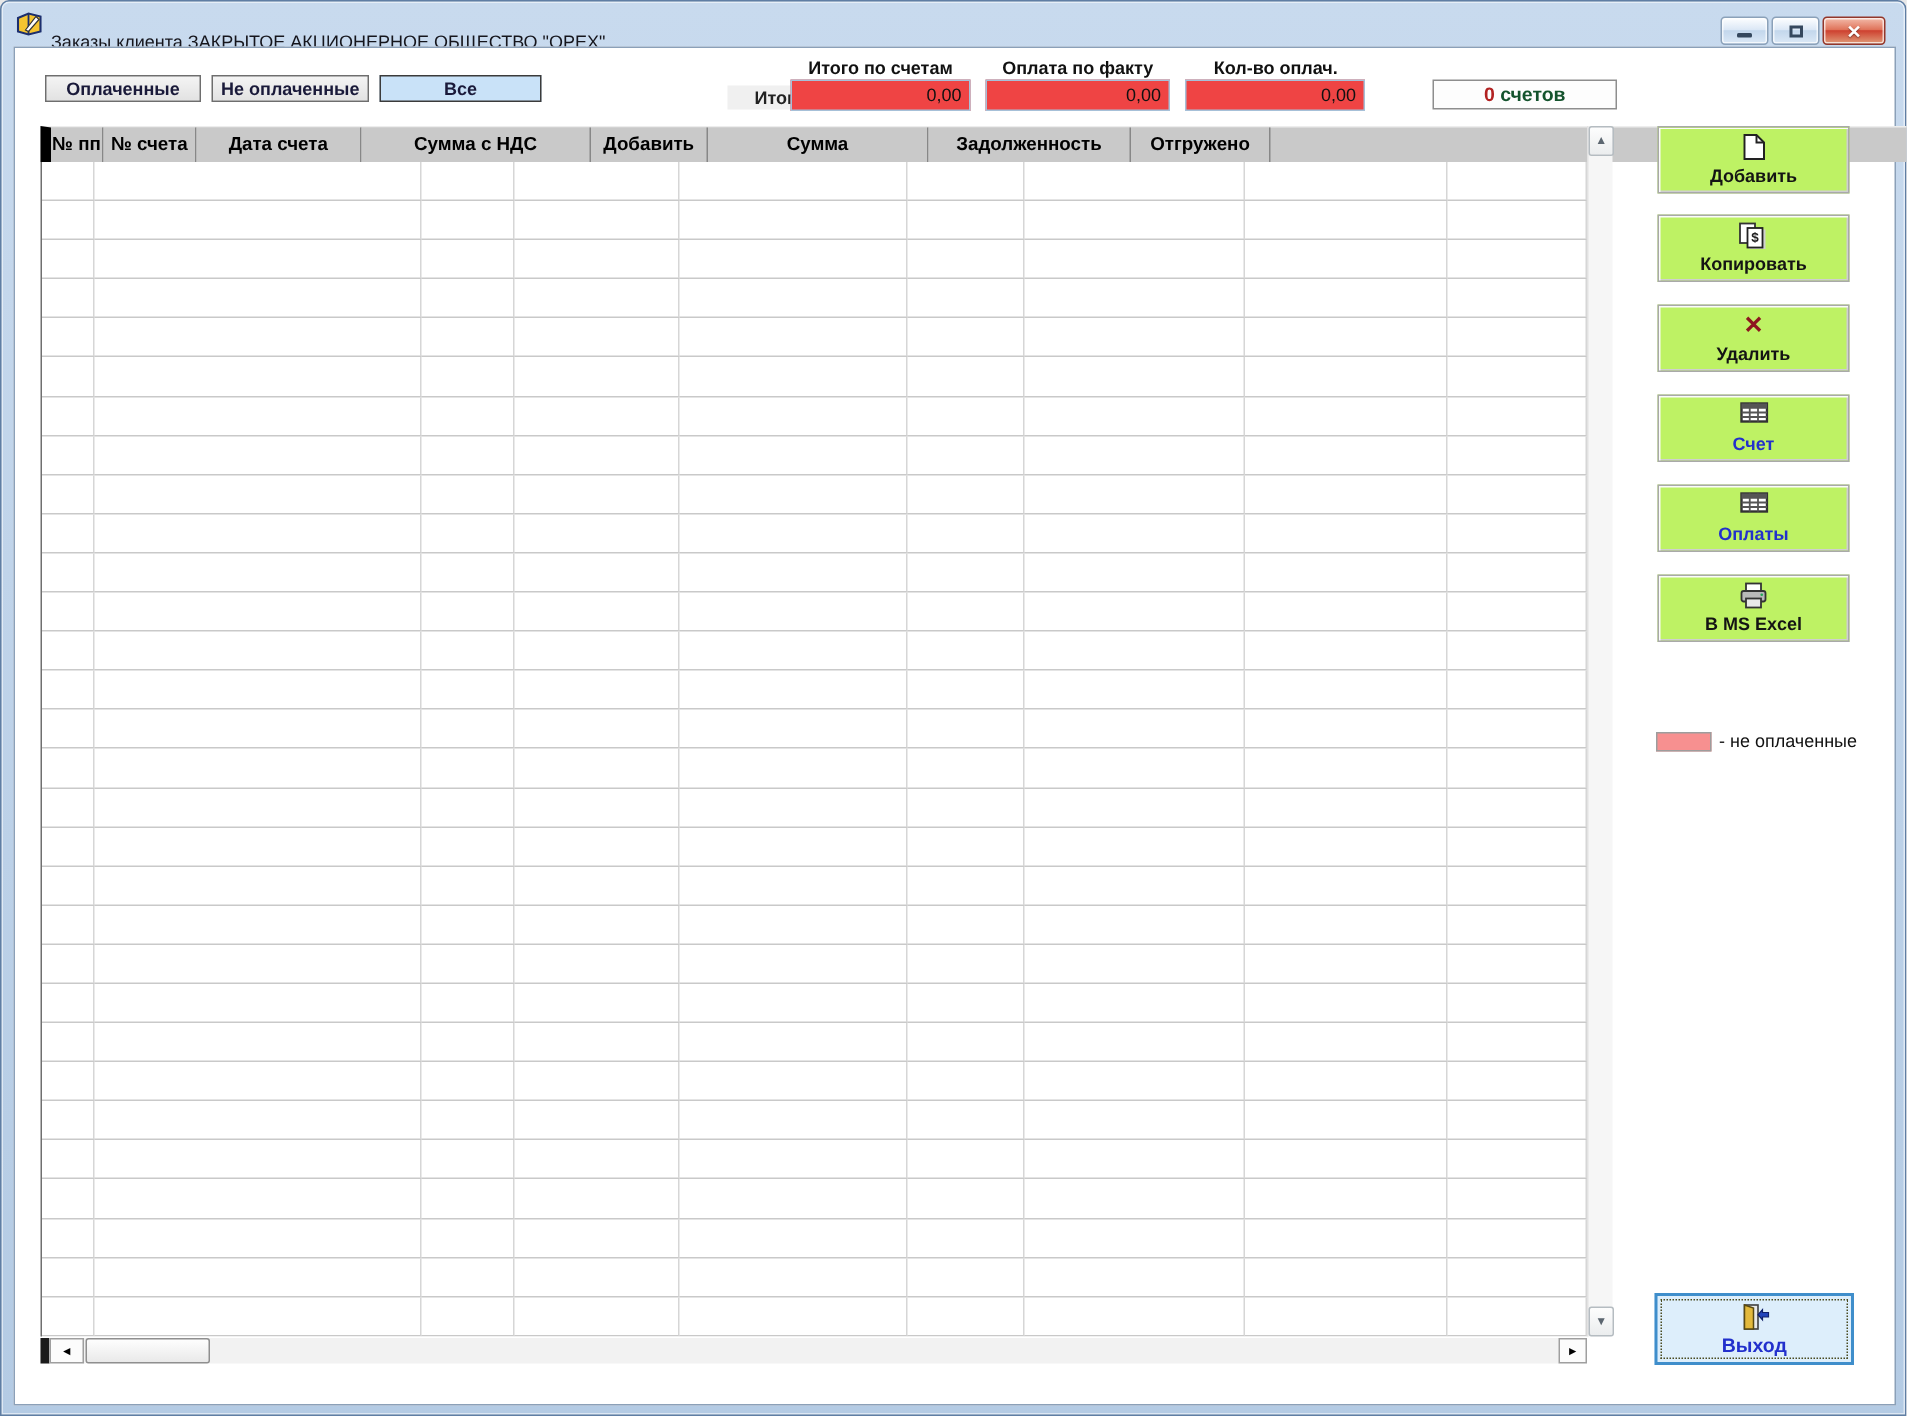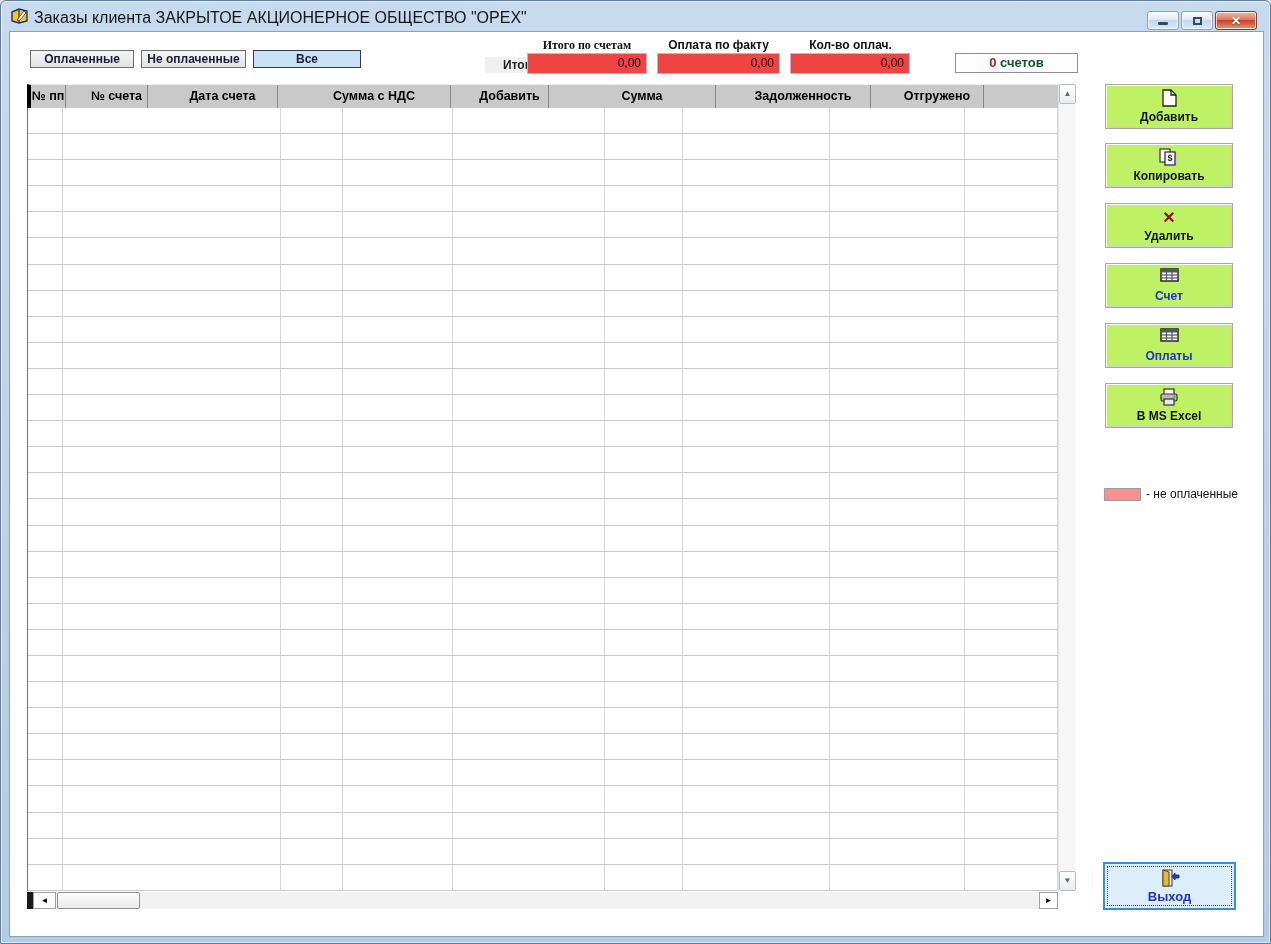"Заказы клиента ЗАКРЫТОЕ АКЦИОНЕРНОЕ" .title-text { font-size: 16px -> 12px; top: 8px -> 20px }
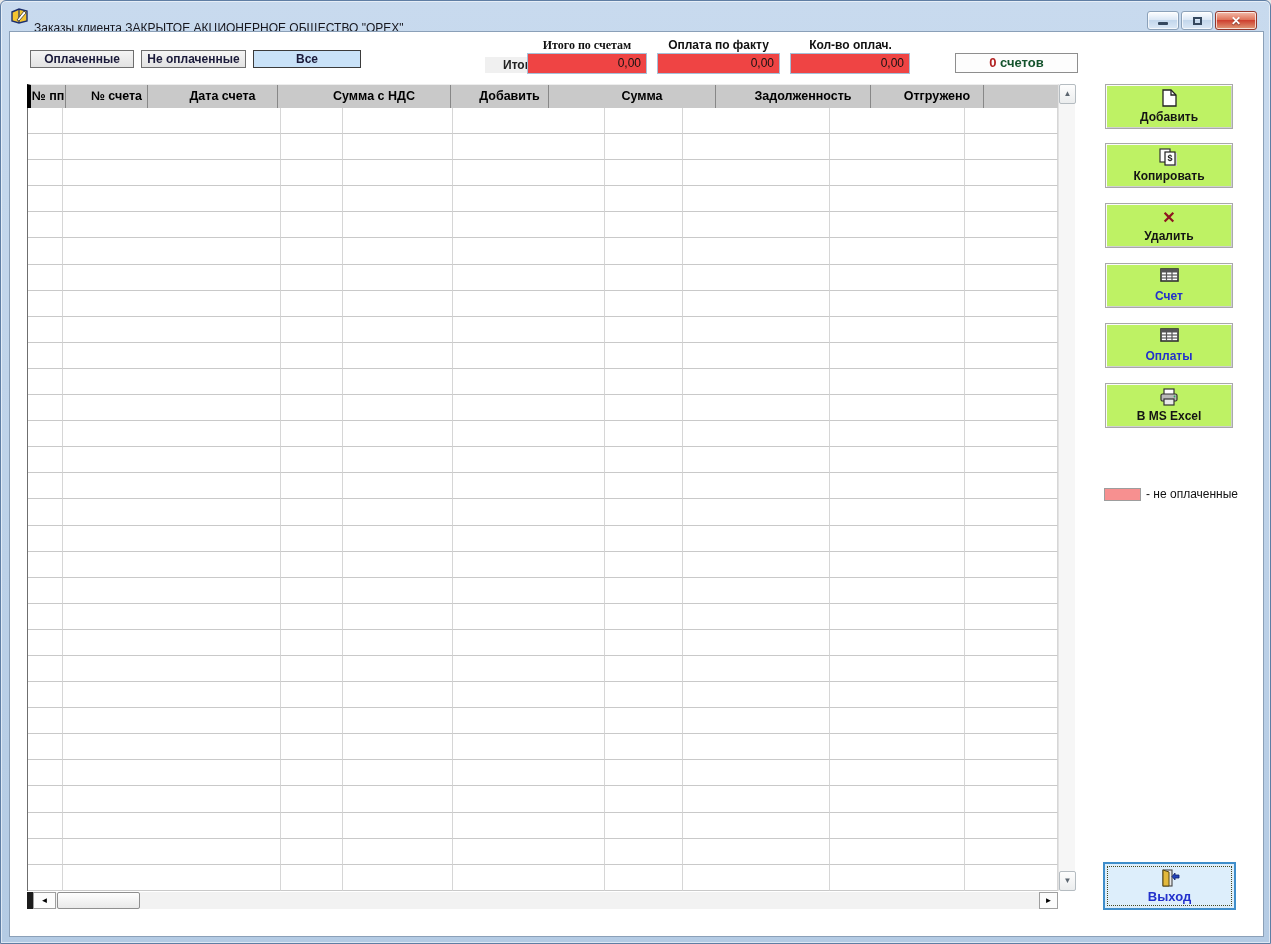"Итого по счетам" .tl-1 { font-family: Liberation Serif, serif -> none }
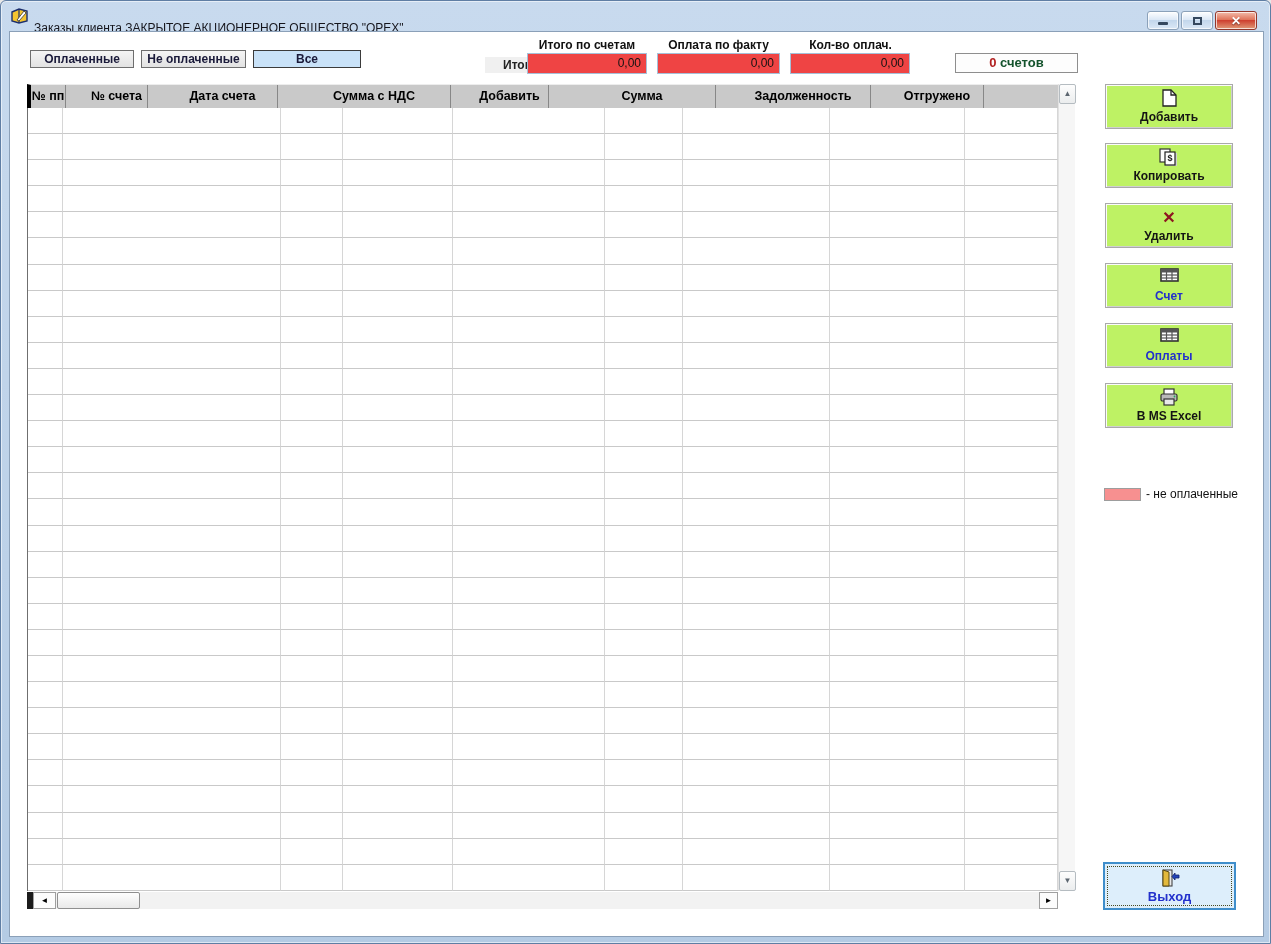"№ пп" .grid-header { border-left: 4px solid #000000 -> 7px solid #000000; gap: 20px -> none; width: 1031px -> 1245px }
